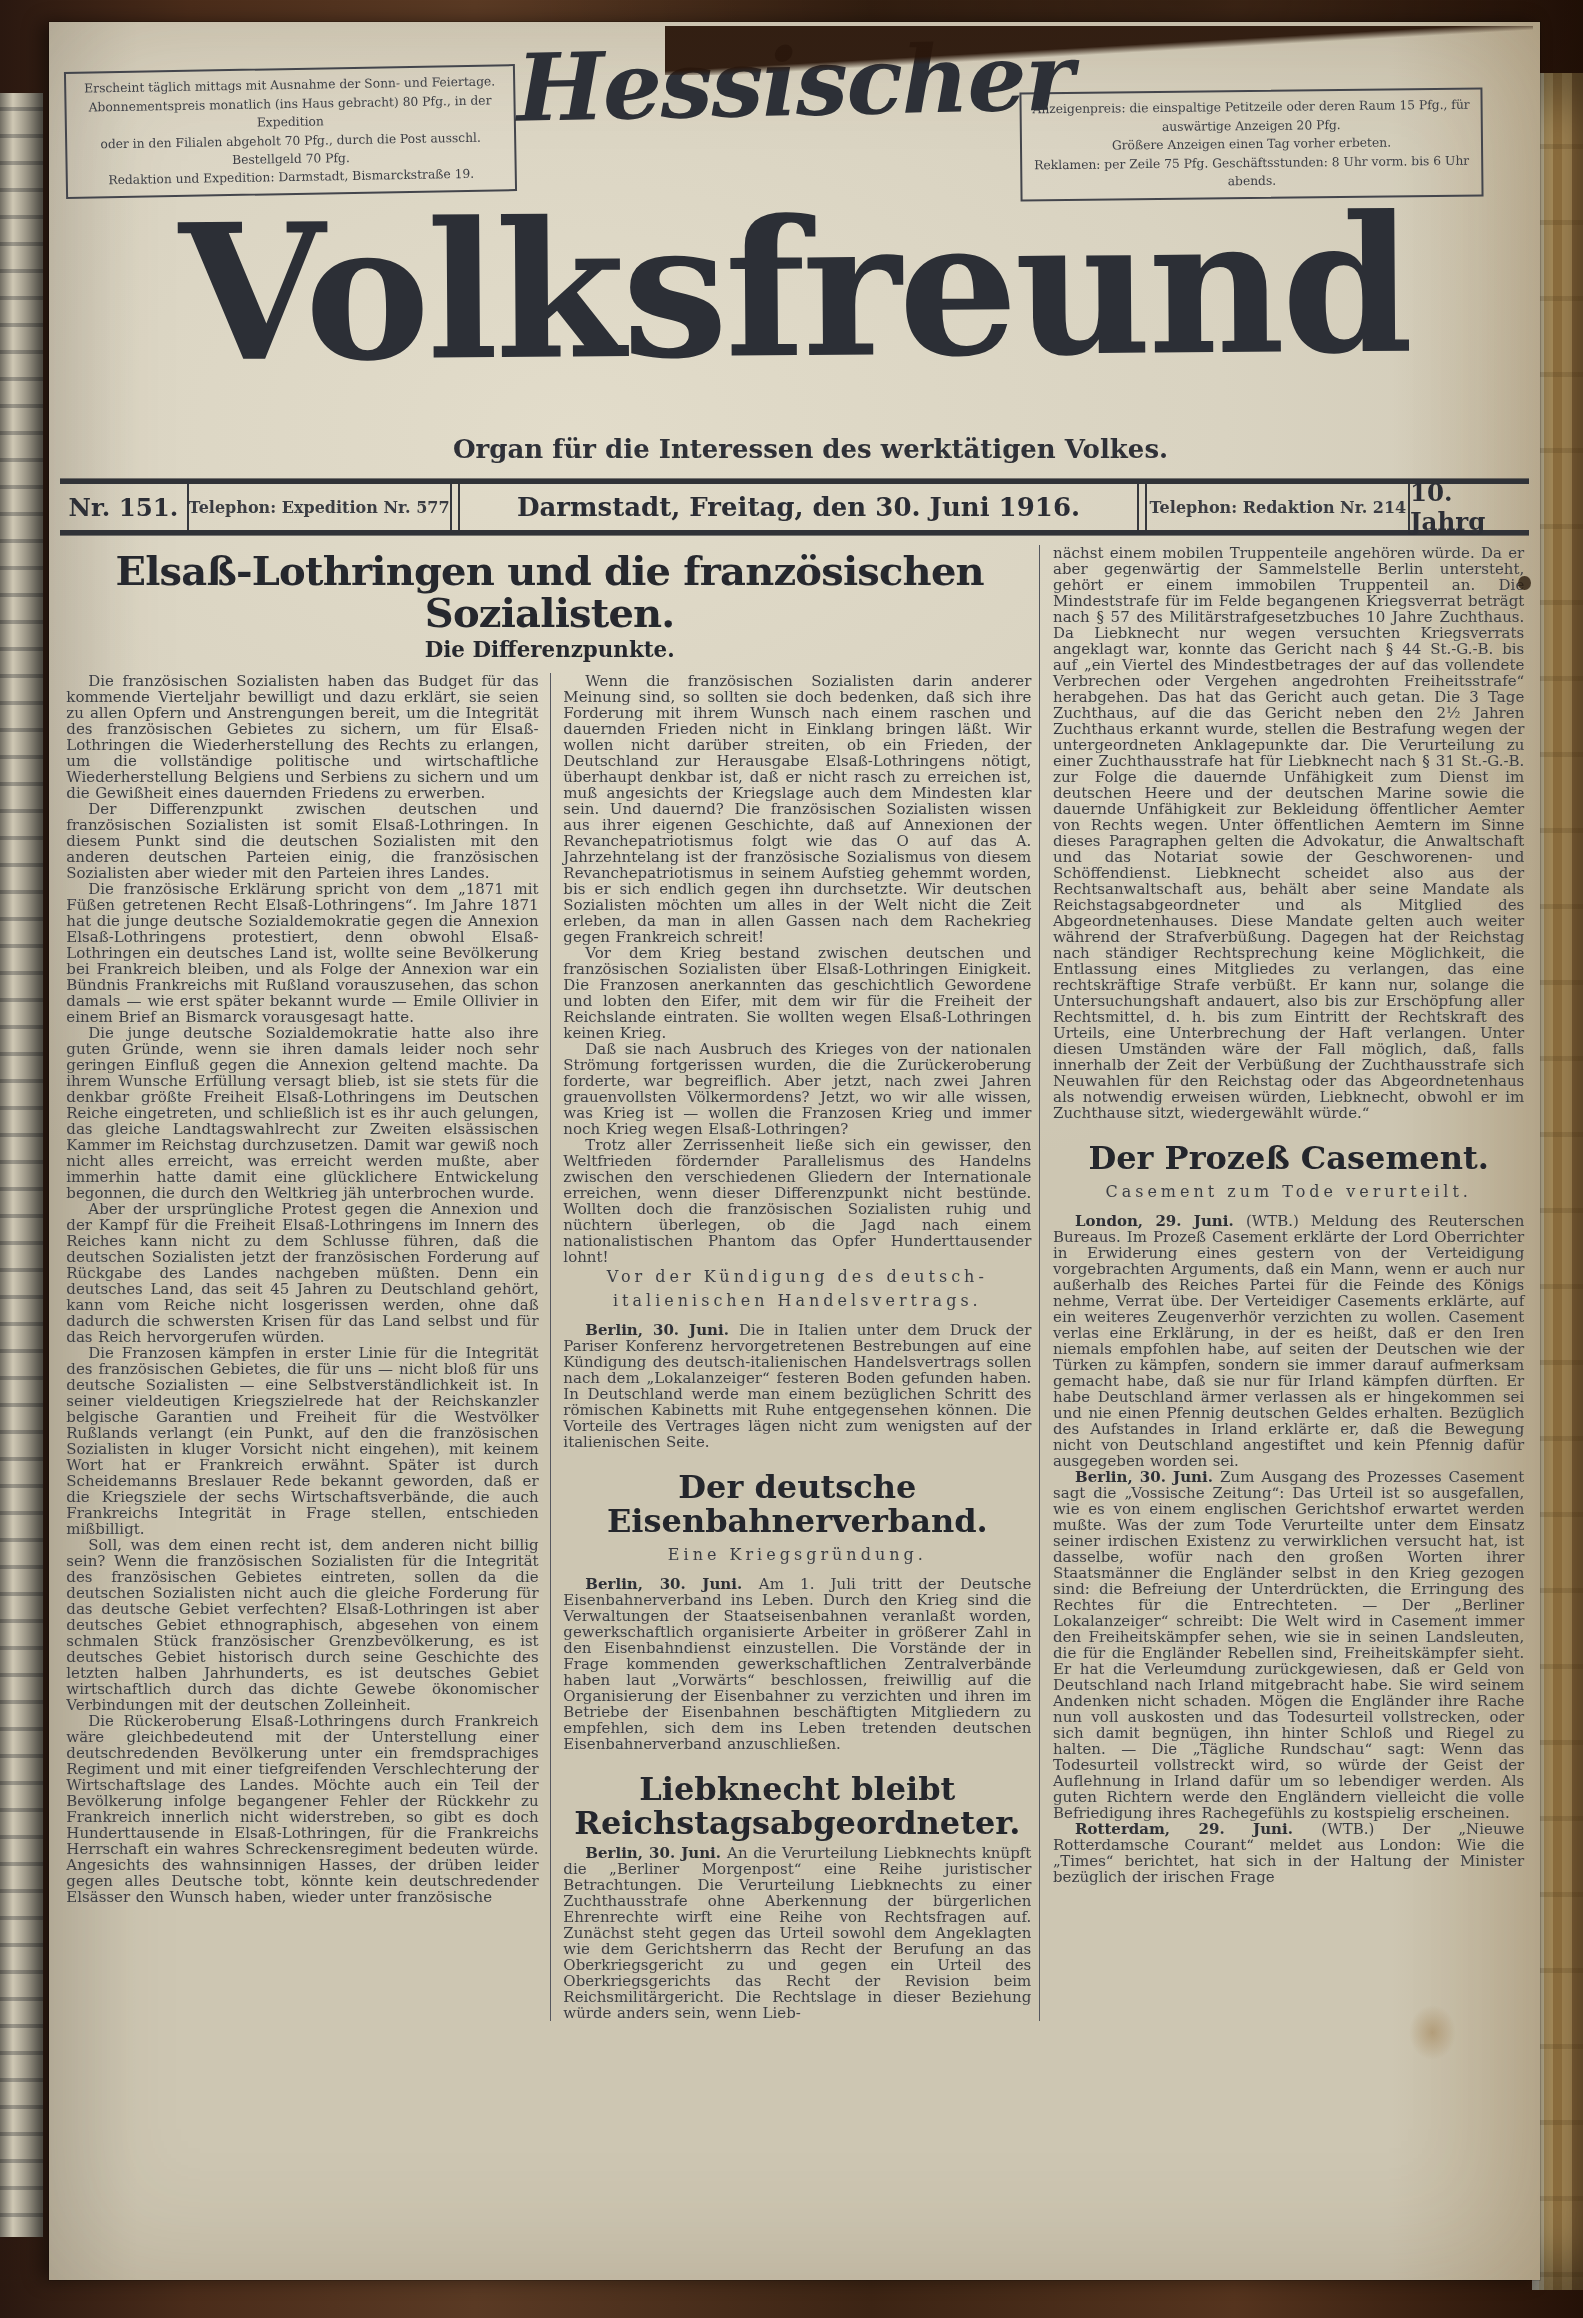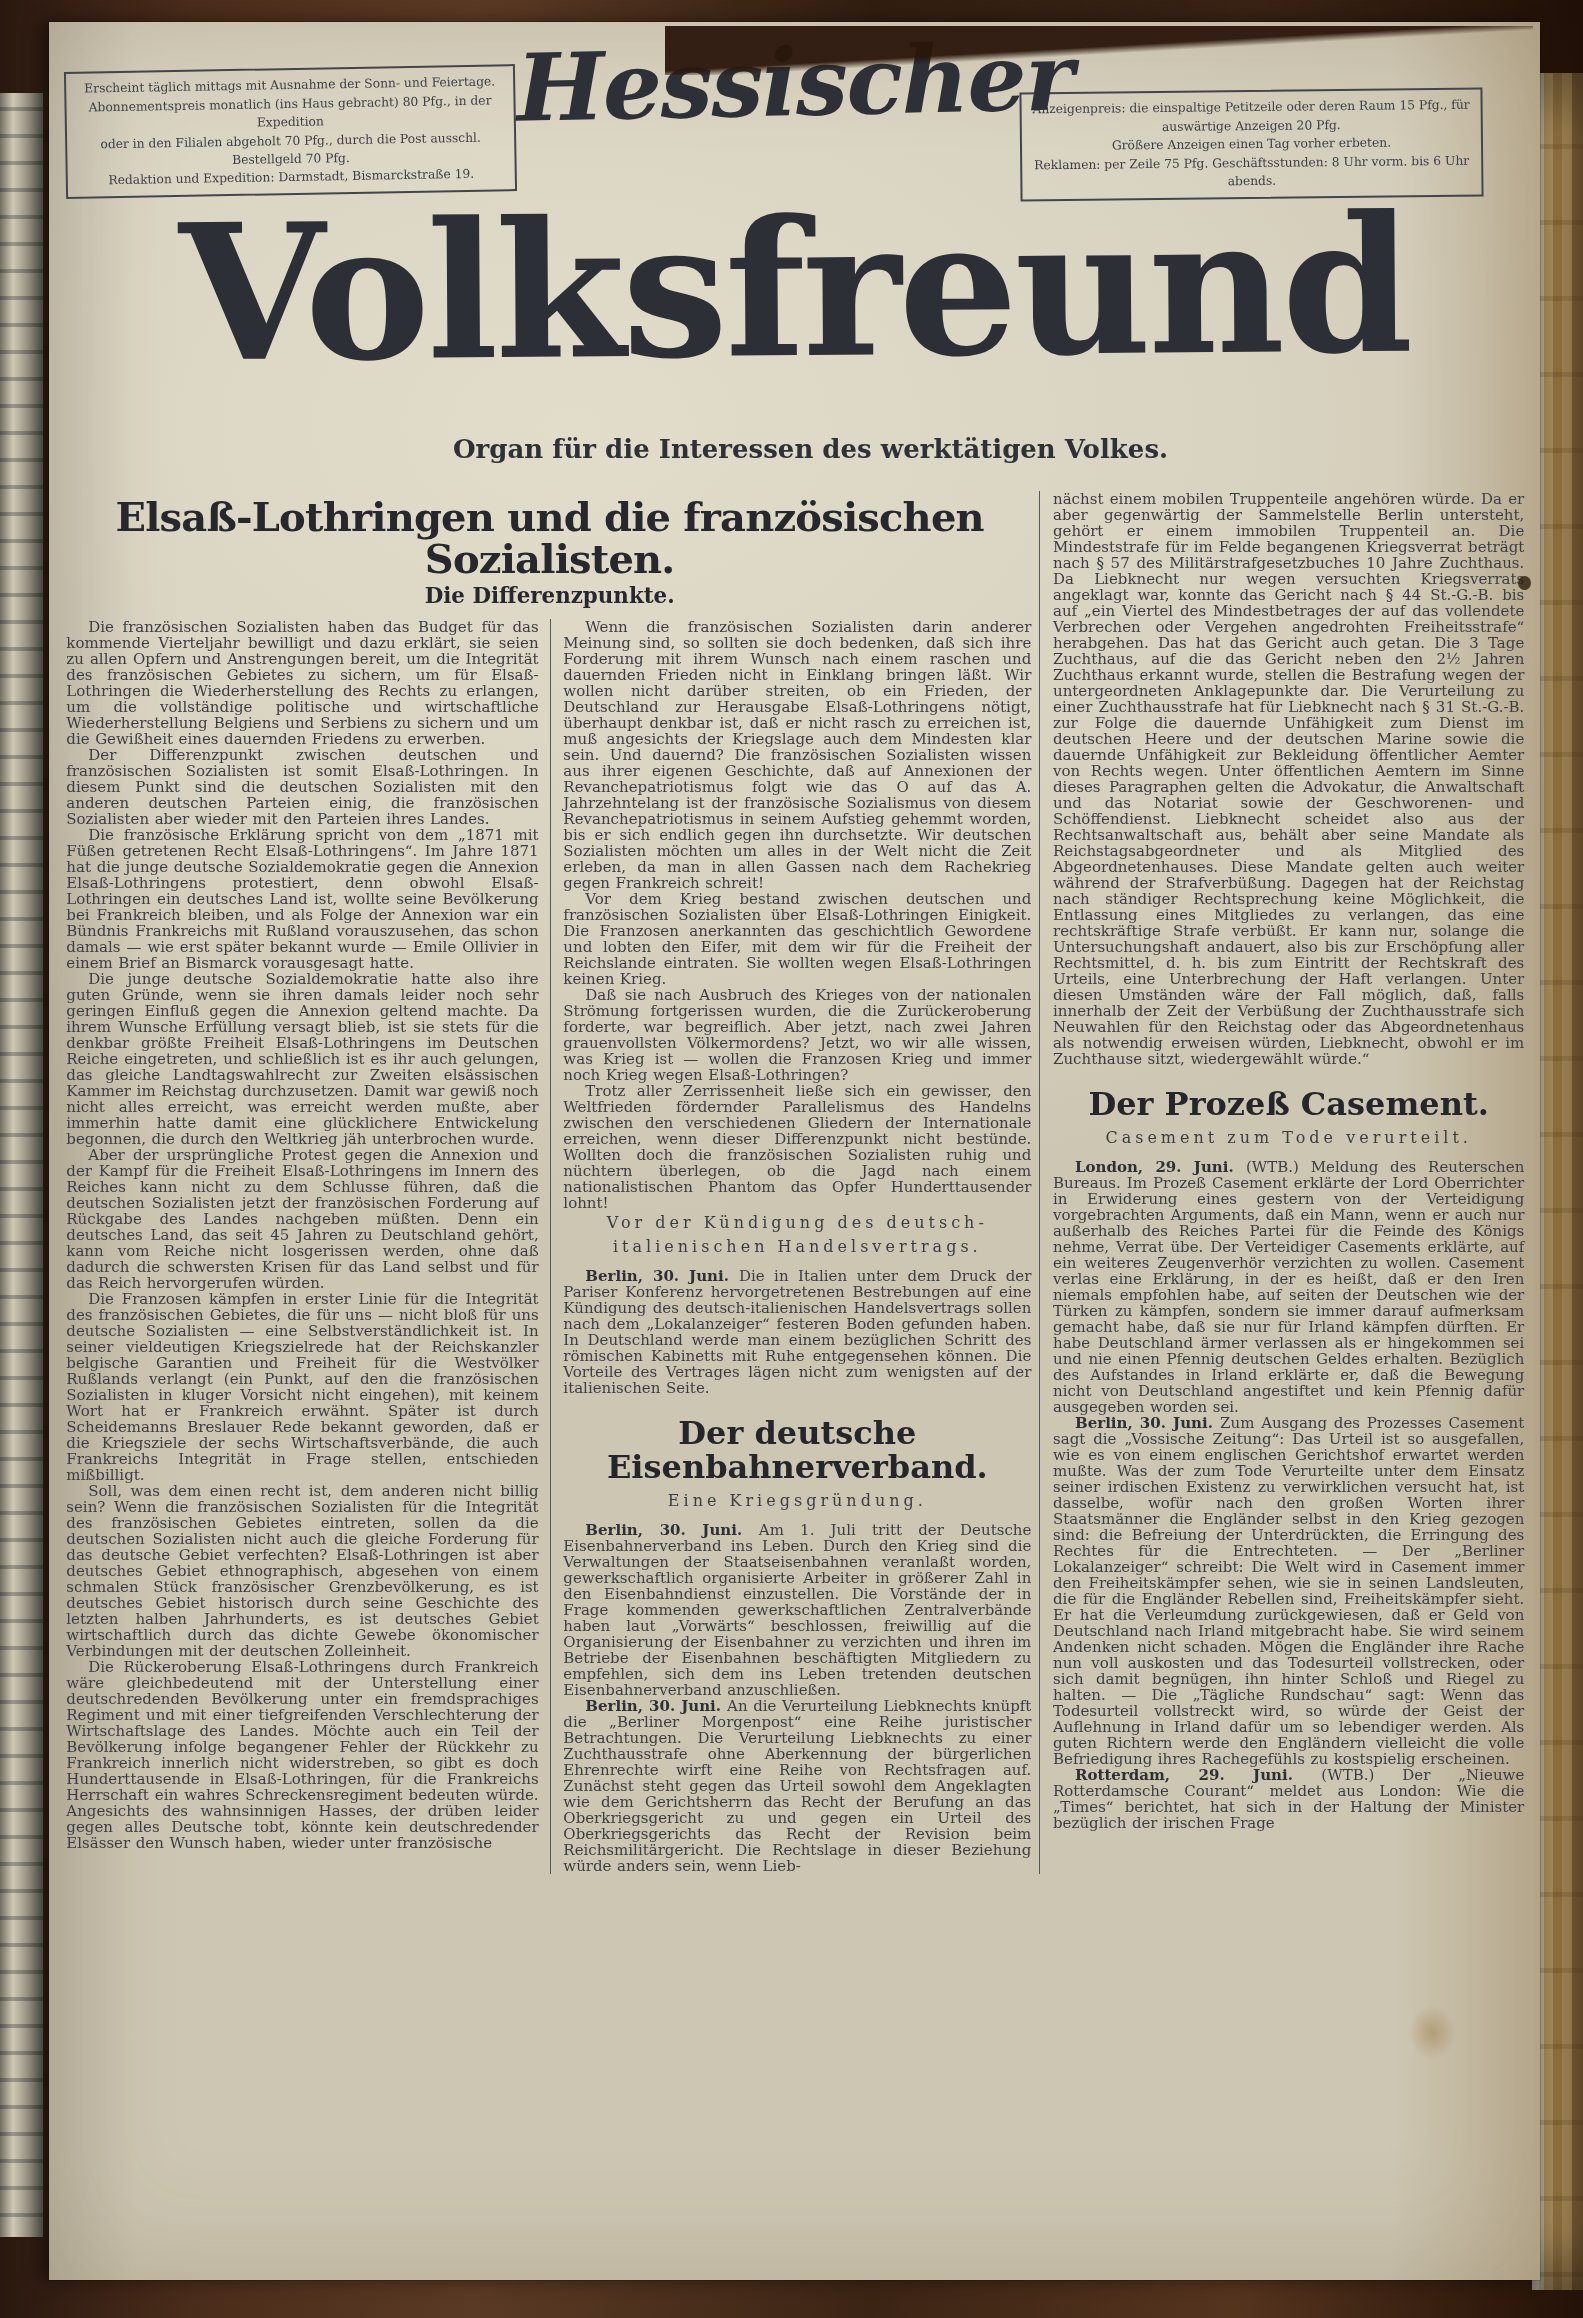"Nr. 151." div.dateline { html: none -> <div> <span>Nr. 151.</span> <span></span> <span>Telephon: Expedition Nr. 577</span> <span></span> <span>Darmstadt, Freitag, den 30. Juni 1916.</span> <span></span> <span>Telephon: Redaktion Nr. 214</span> <span></span> <span>10. Jahrg</span> </div> }
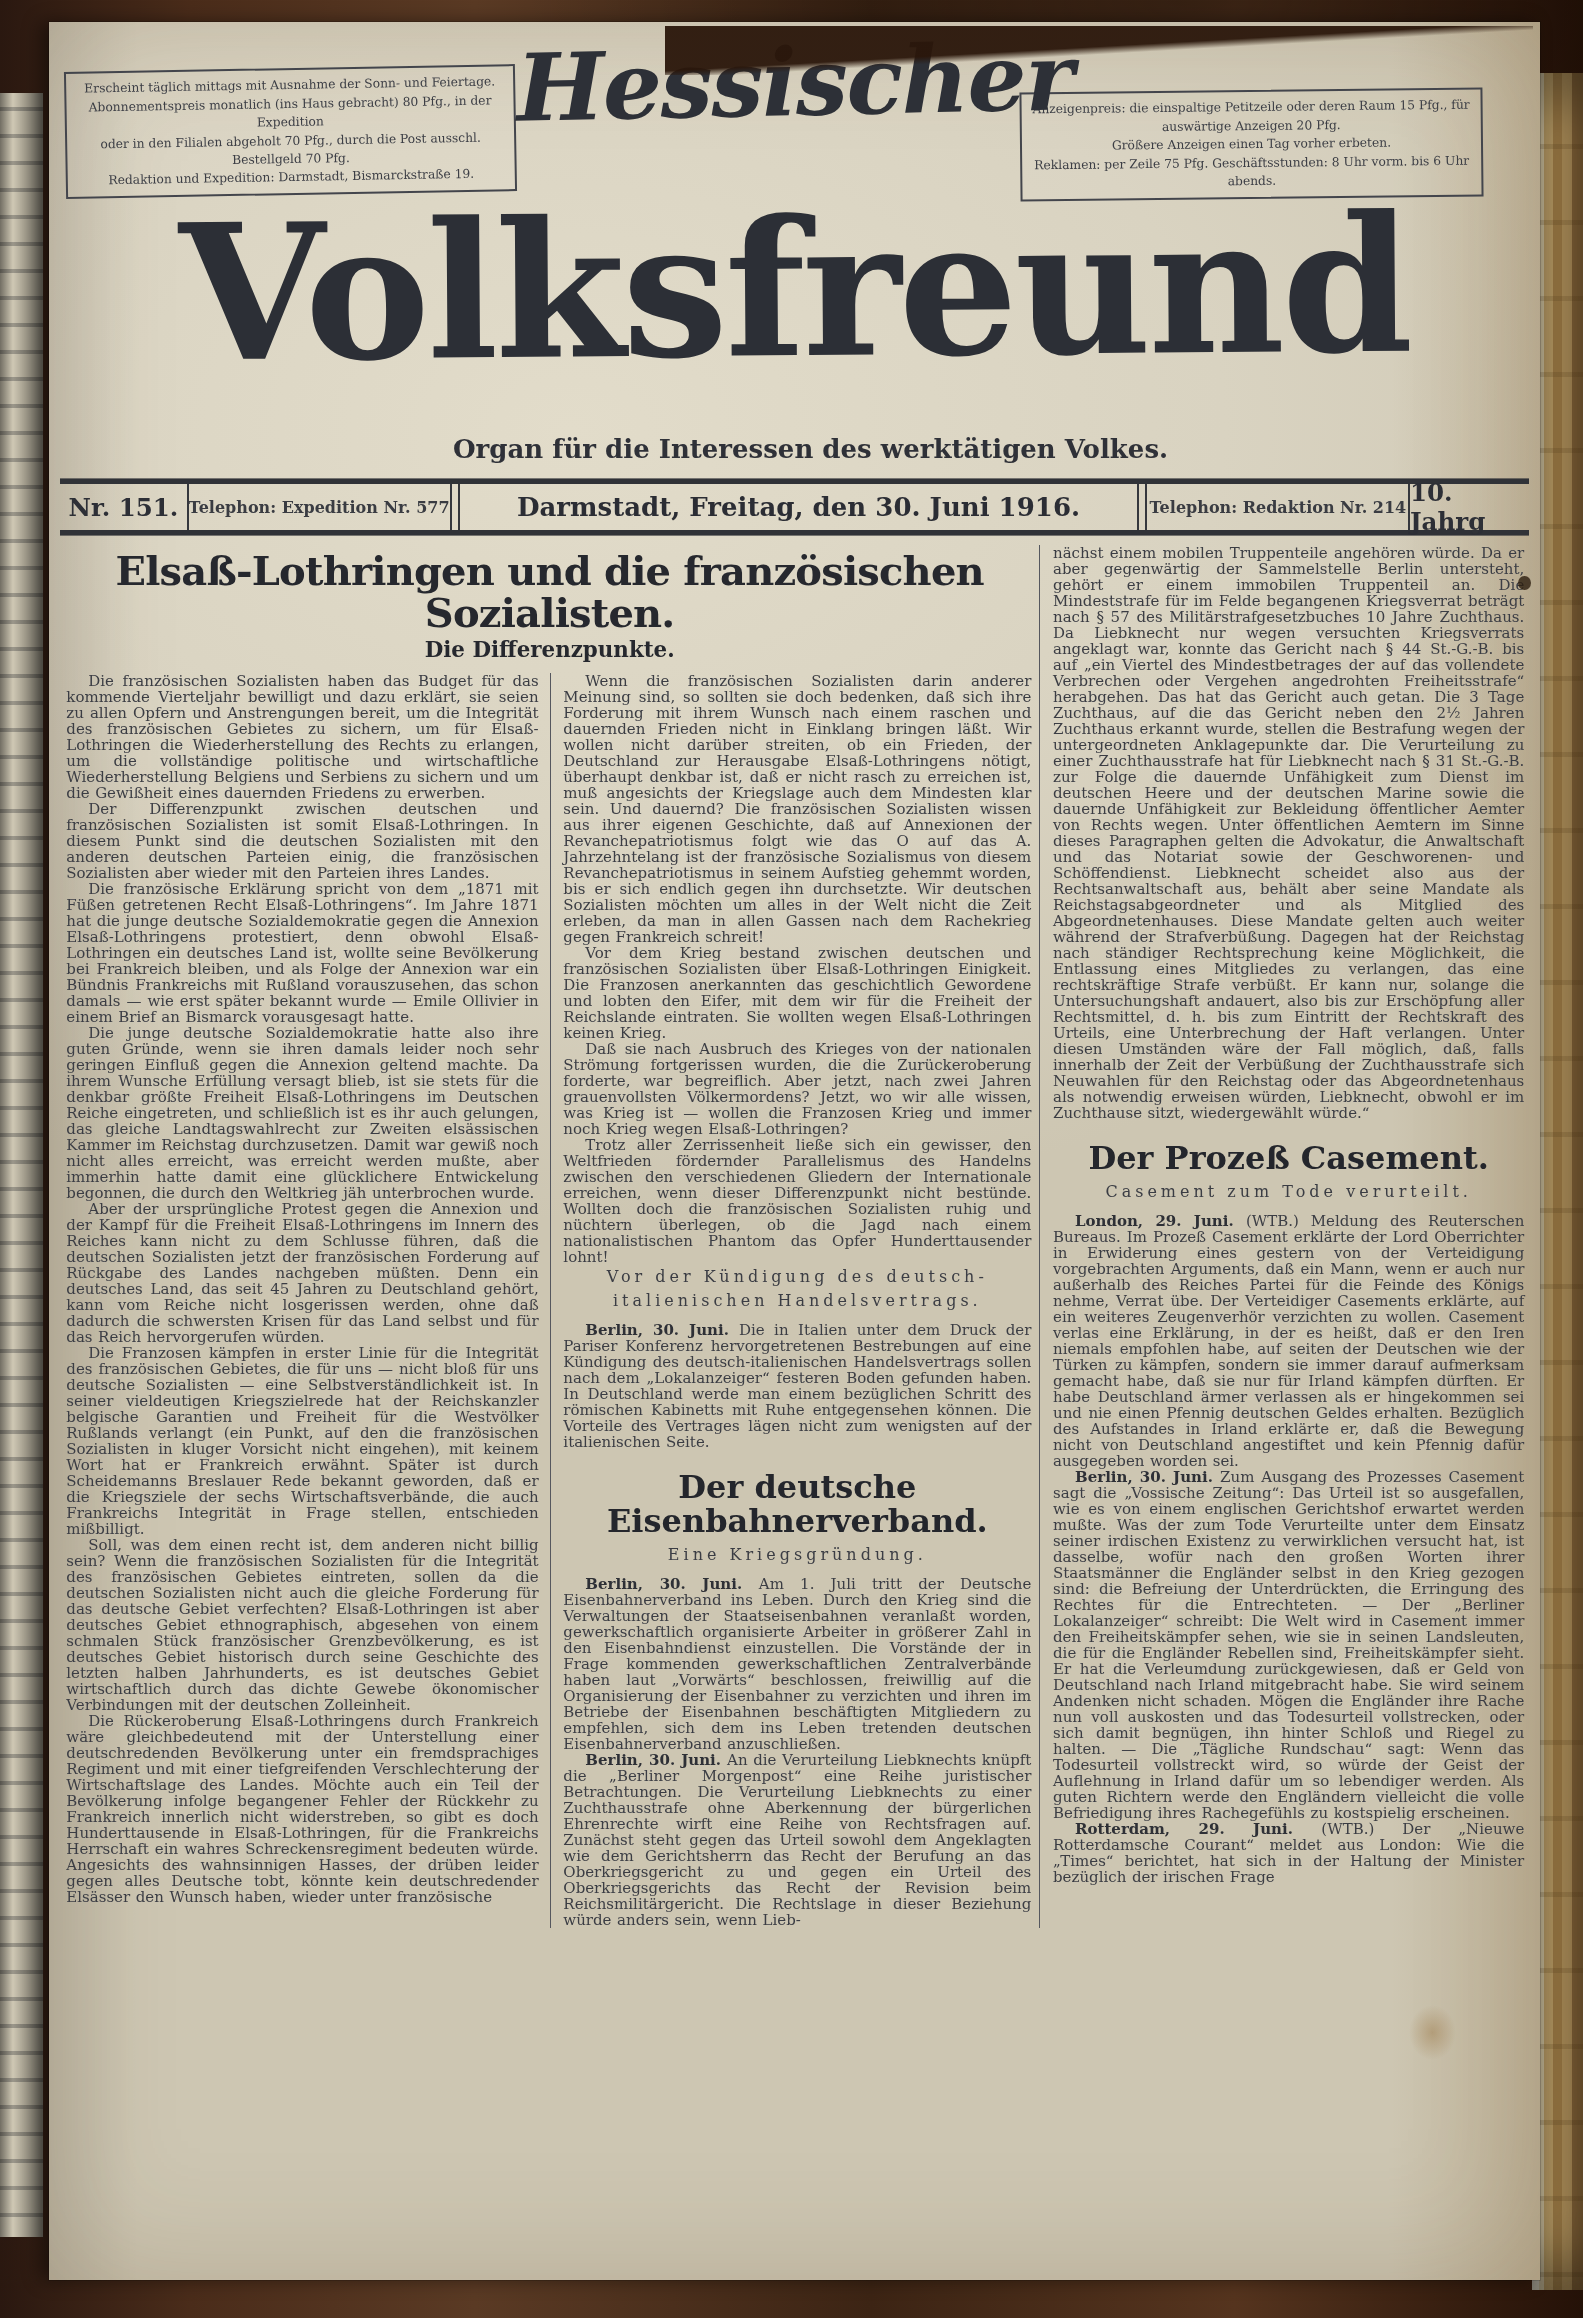"Liebknecht bleibt" h3.art { html: none -> <h3>Liebknecht bleibt Reichstagsabgeordneter.</h3> }
